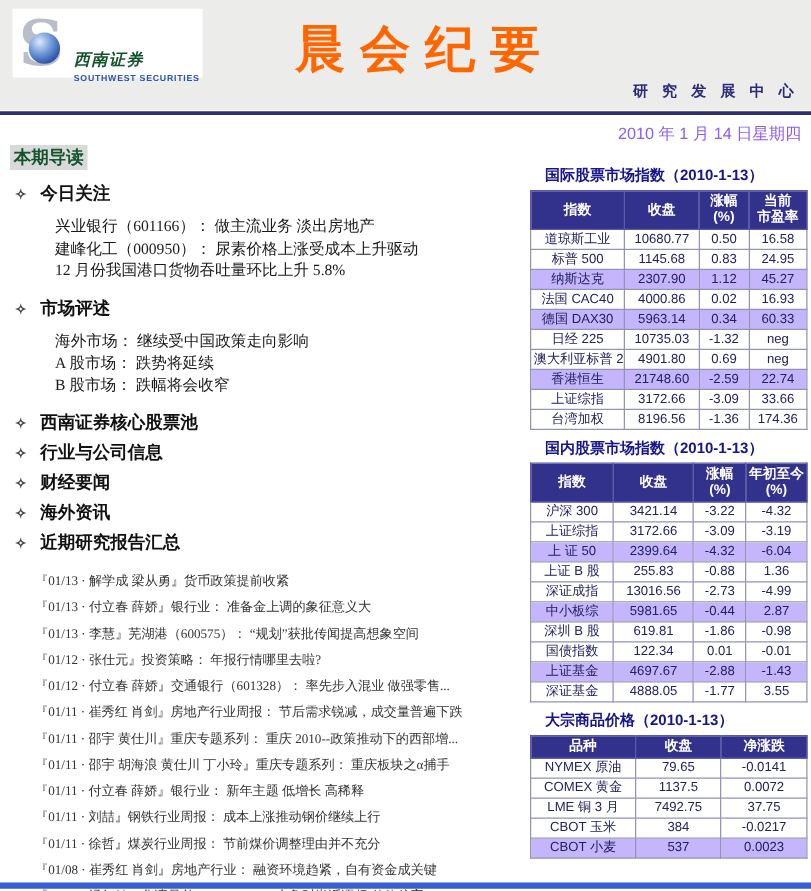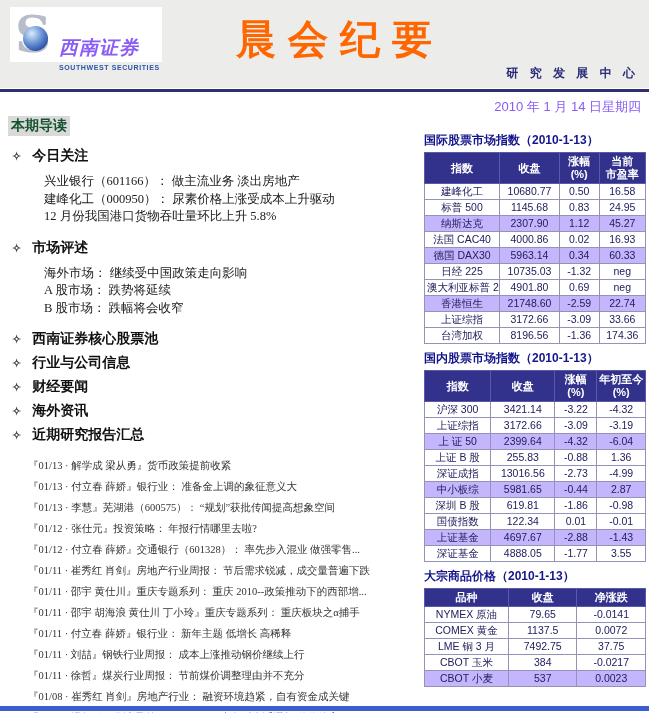"西南证券" .logo-text .cn { color: #8b5cf6 -> #14532d; font-size: 19px -> 13px }
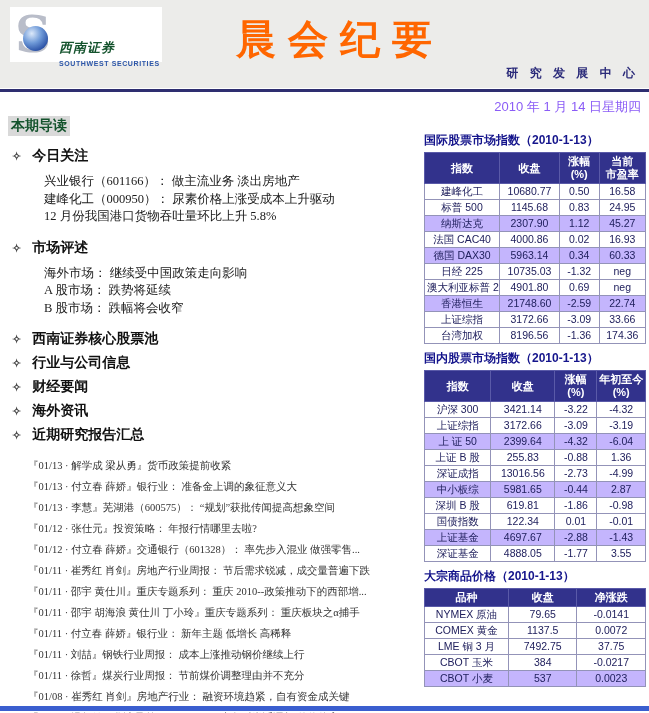"国际股票市场指数（2010-1-13）" .tbl-title { margin: 6px 0 3px -> 6px 12px 3px }
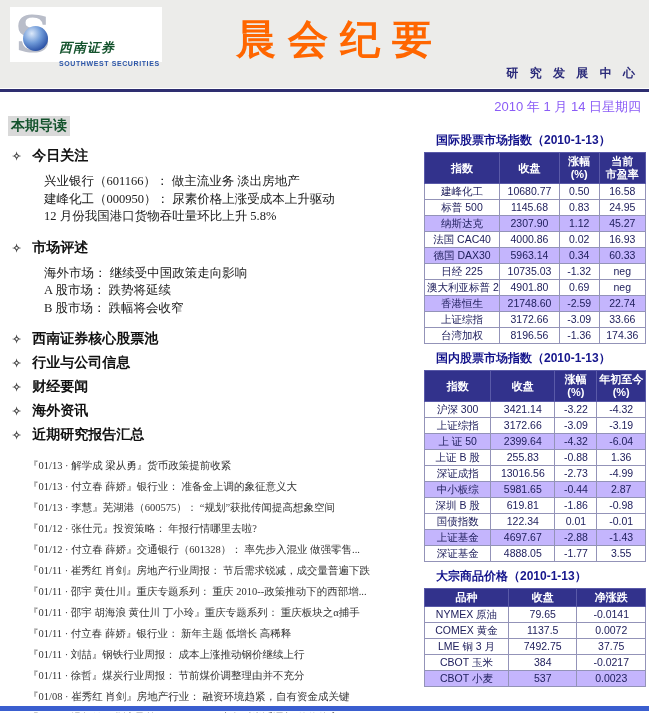"建峰化工" td { text: 建峰化工 -> 道琼斯工业 }
